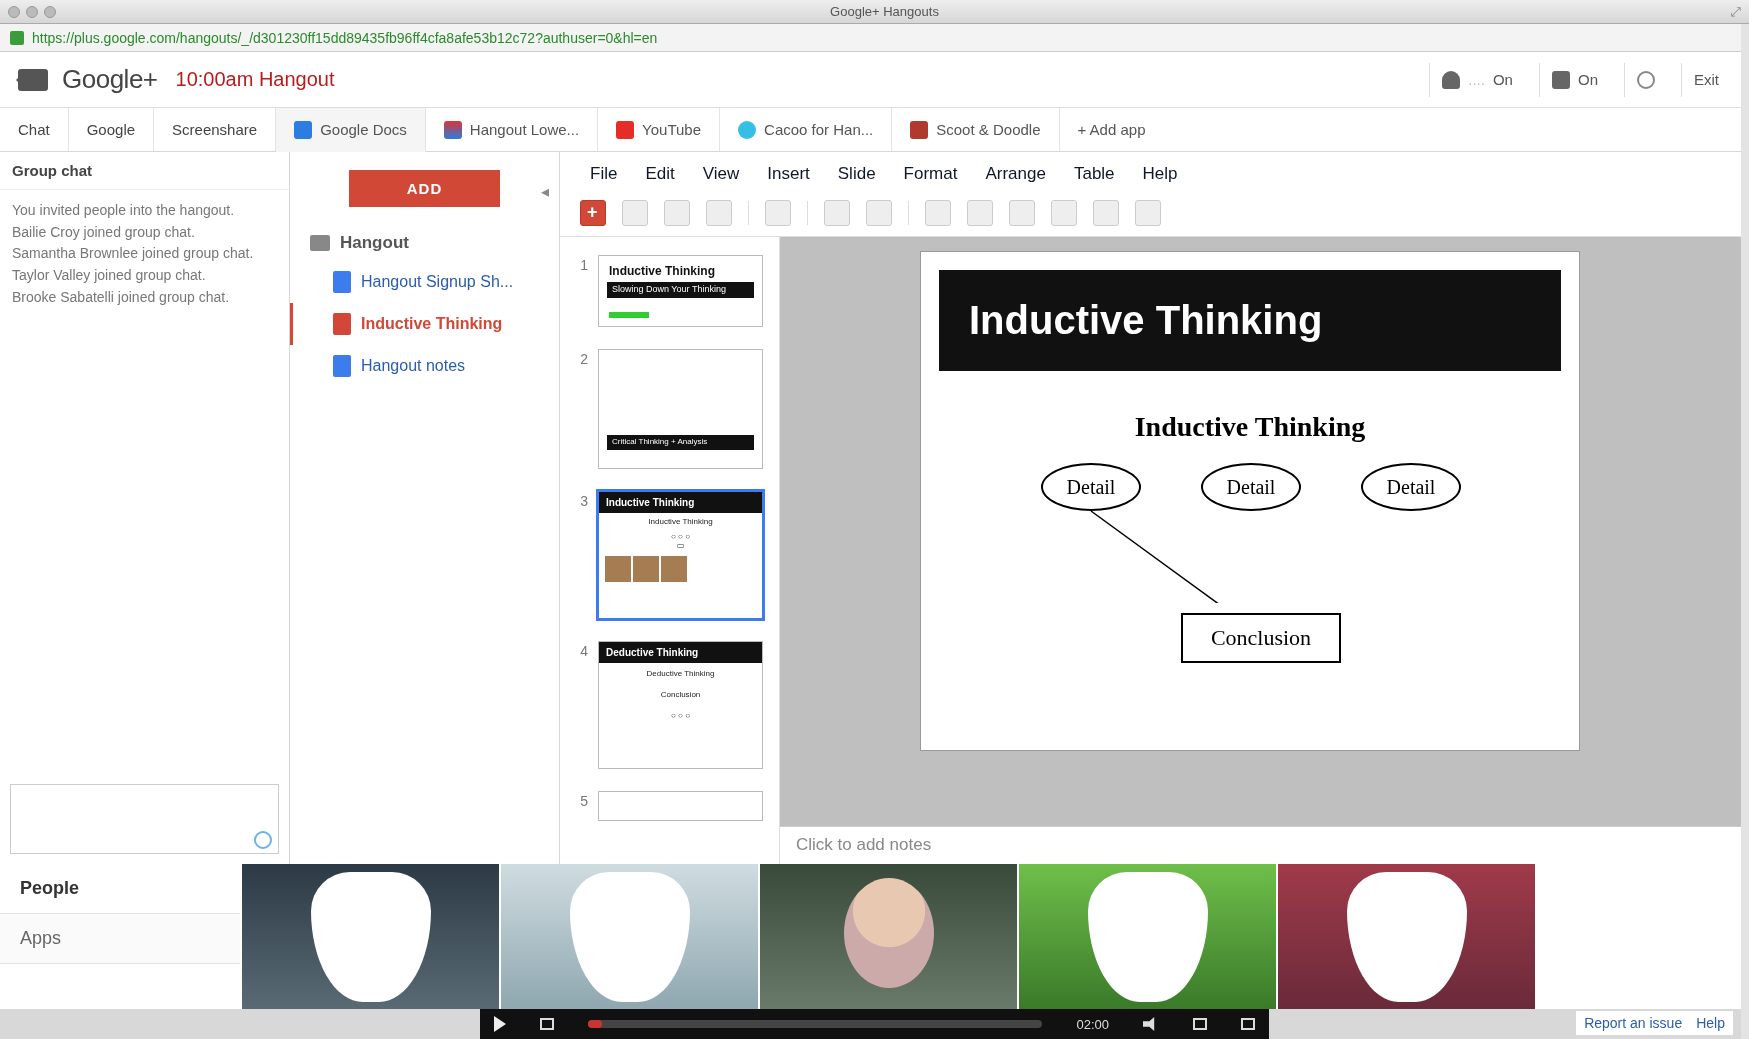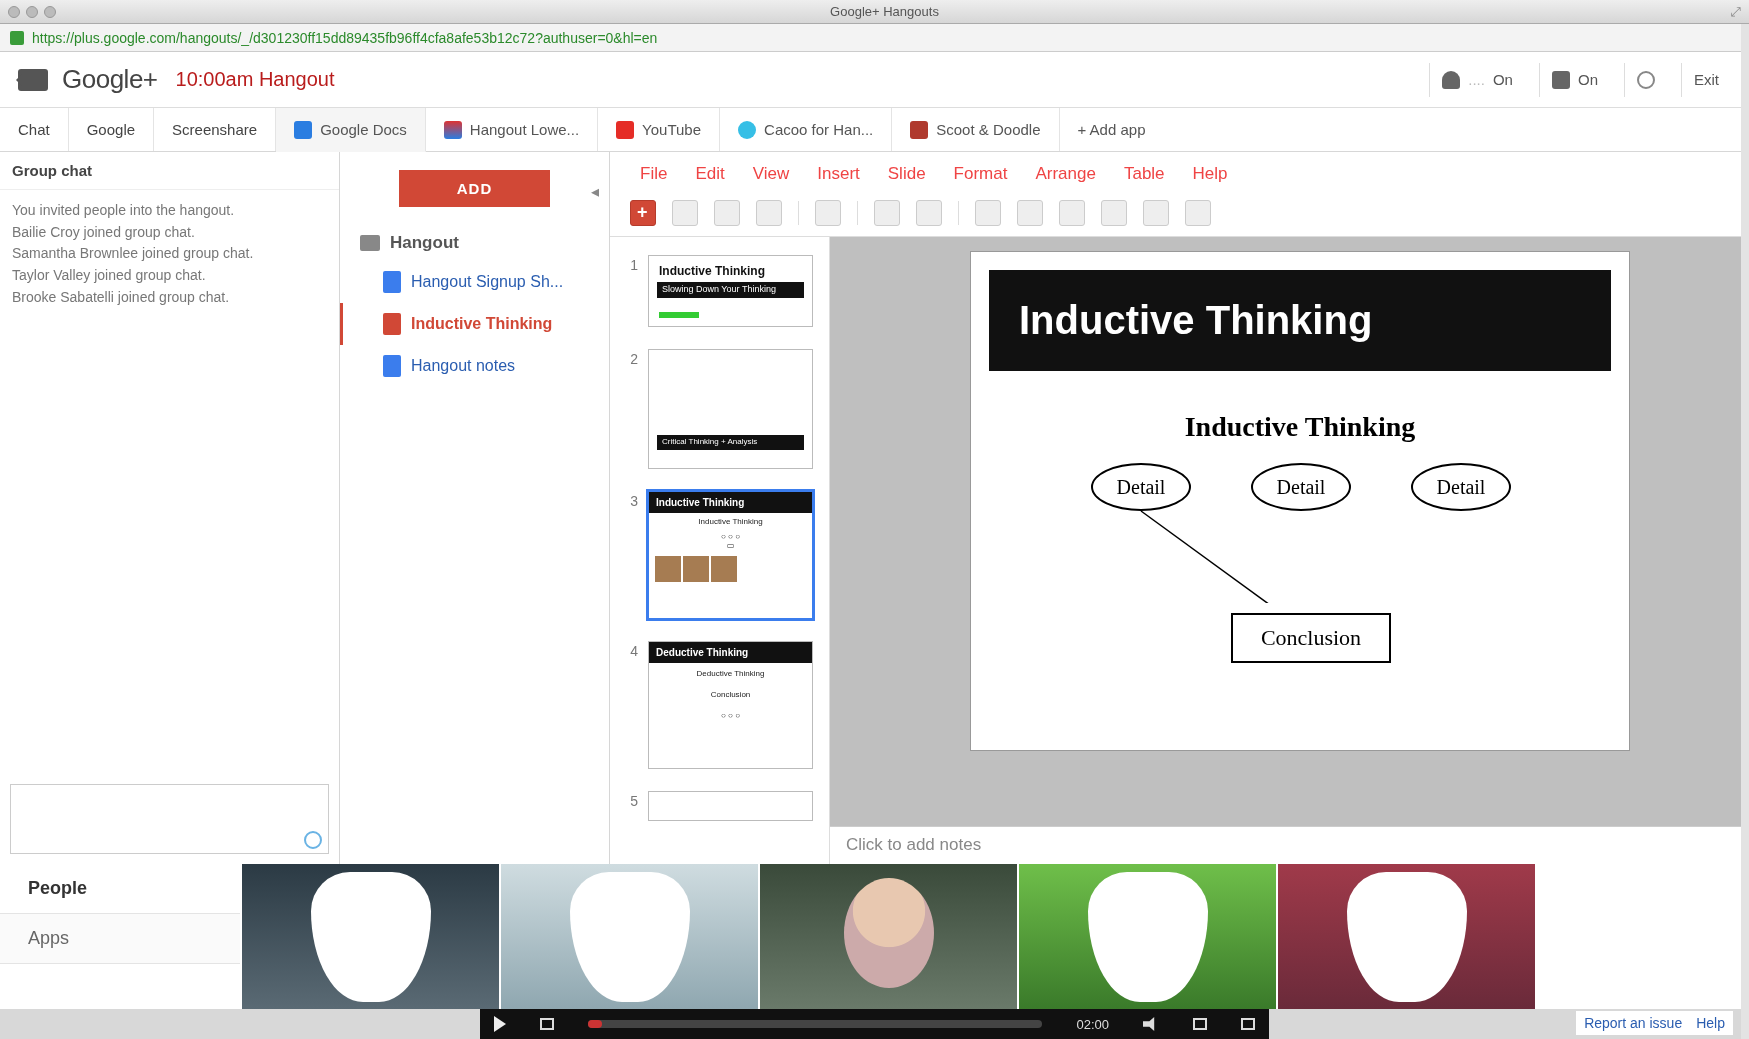"Group chat" .chat-col { width: 340px -> 290px }
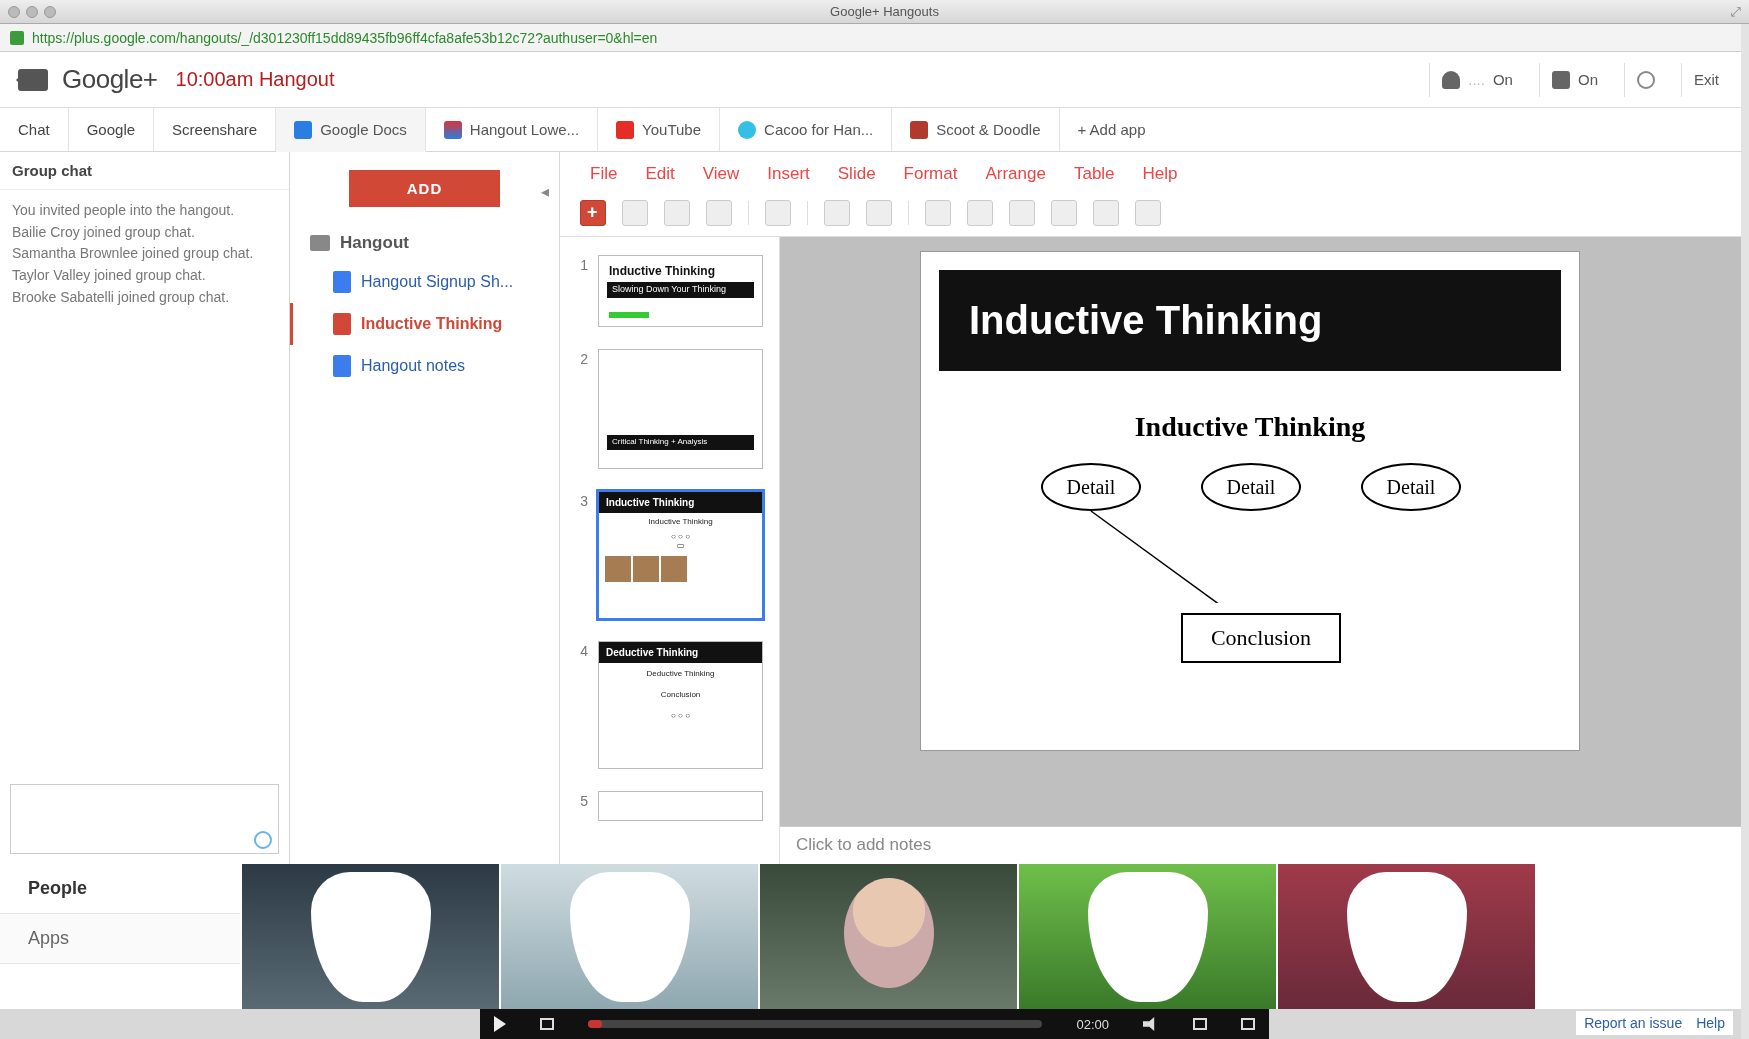"File" .menu-bar { color: #ef4444 -> #0f172a }
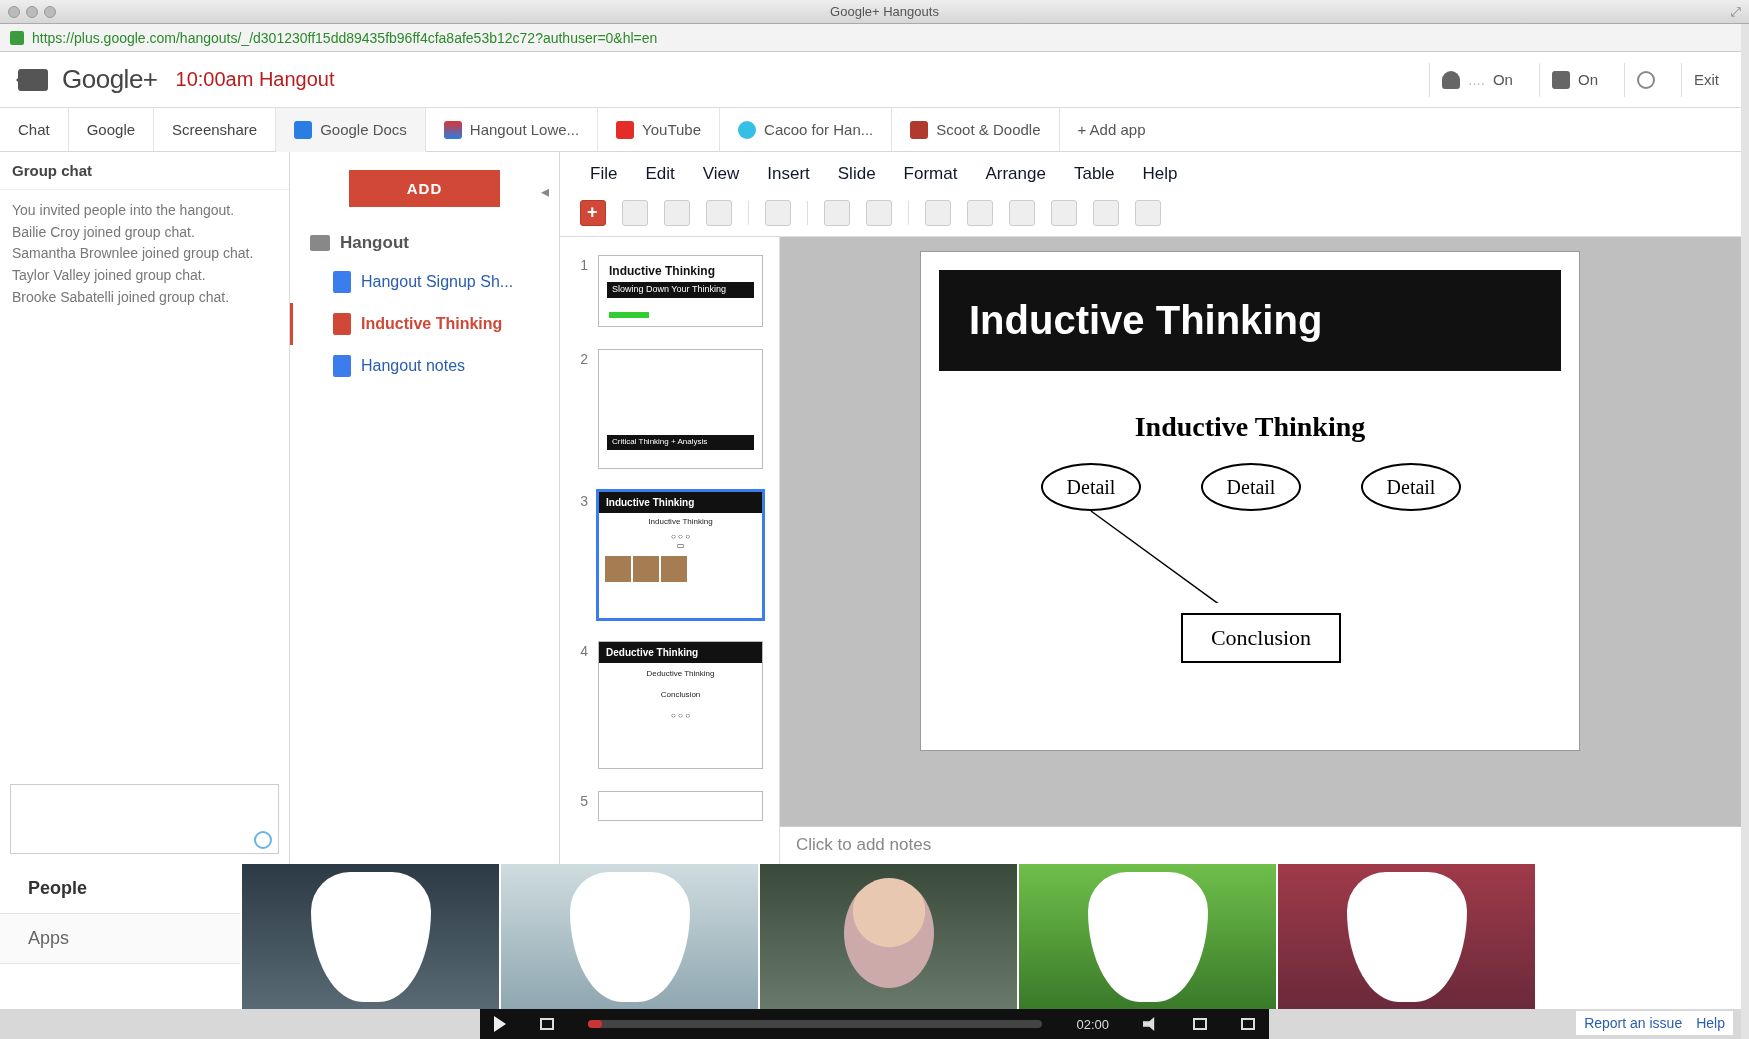"People" .lb-tab { padding: 14px 28px -> 14px 20px }
